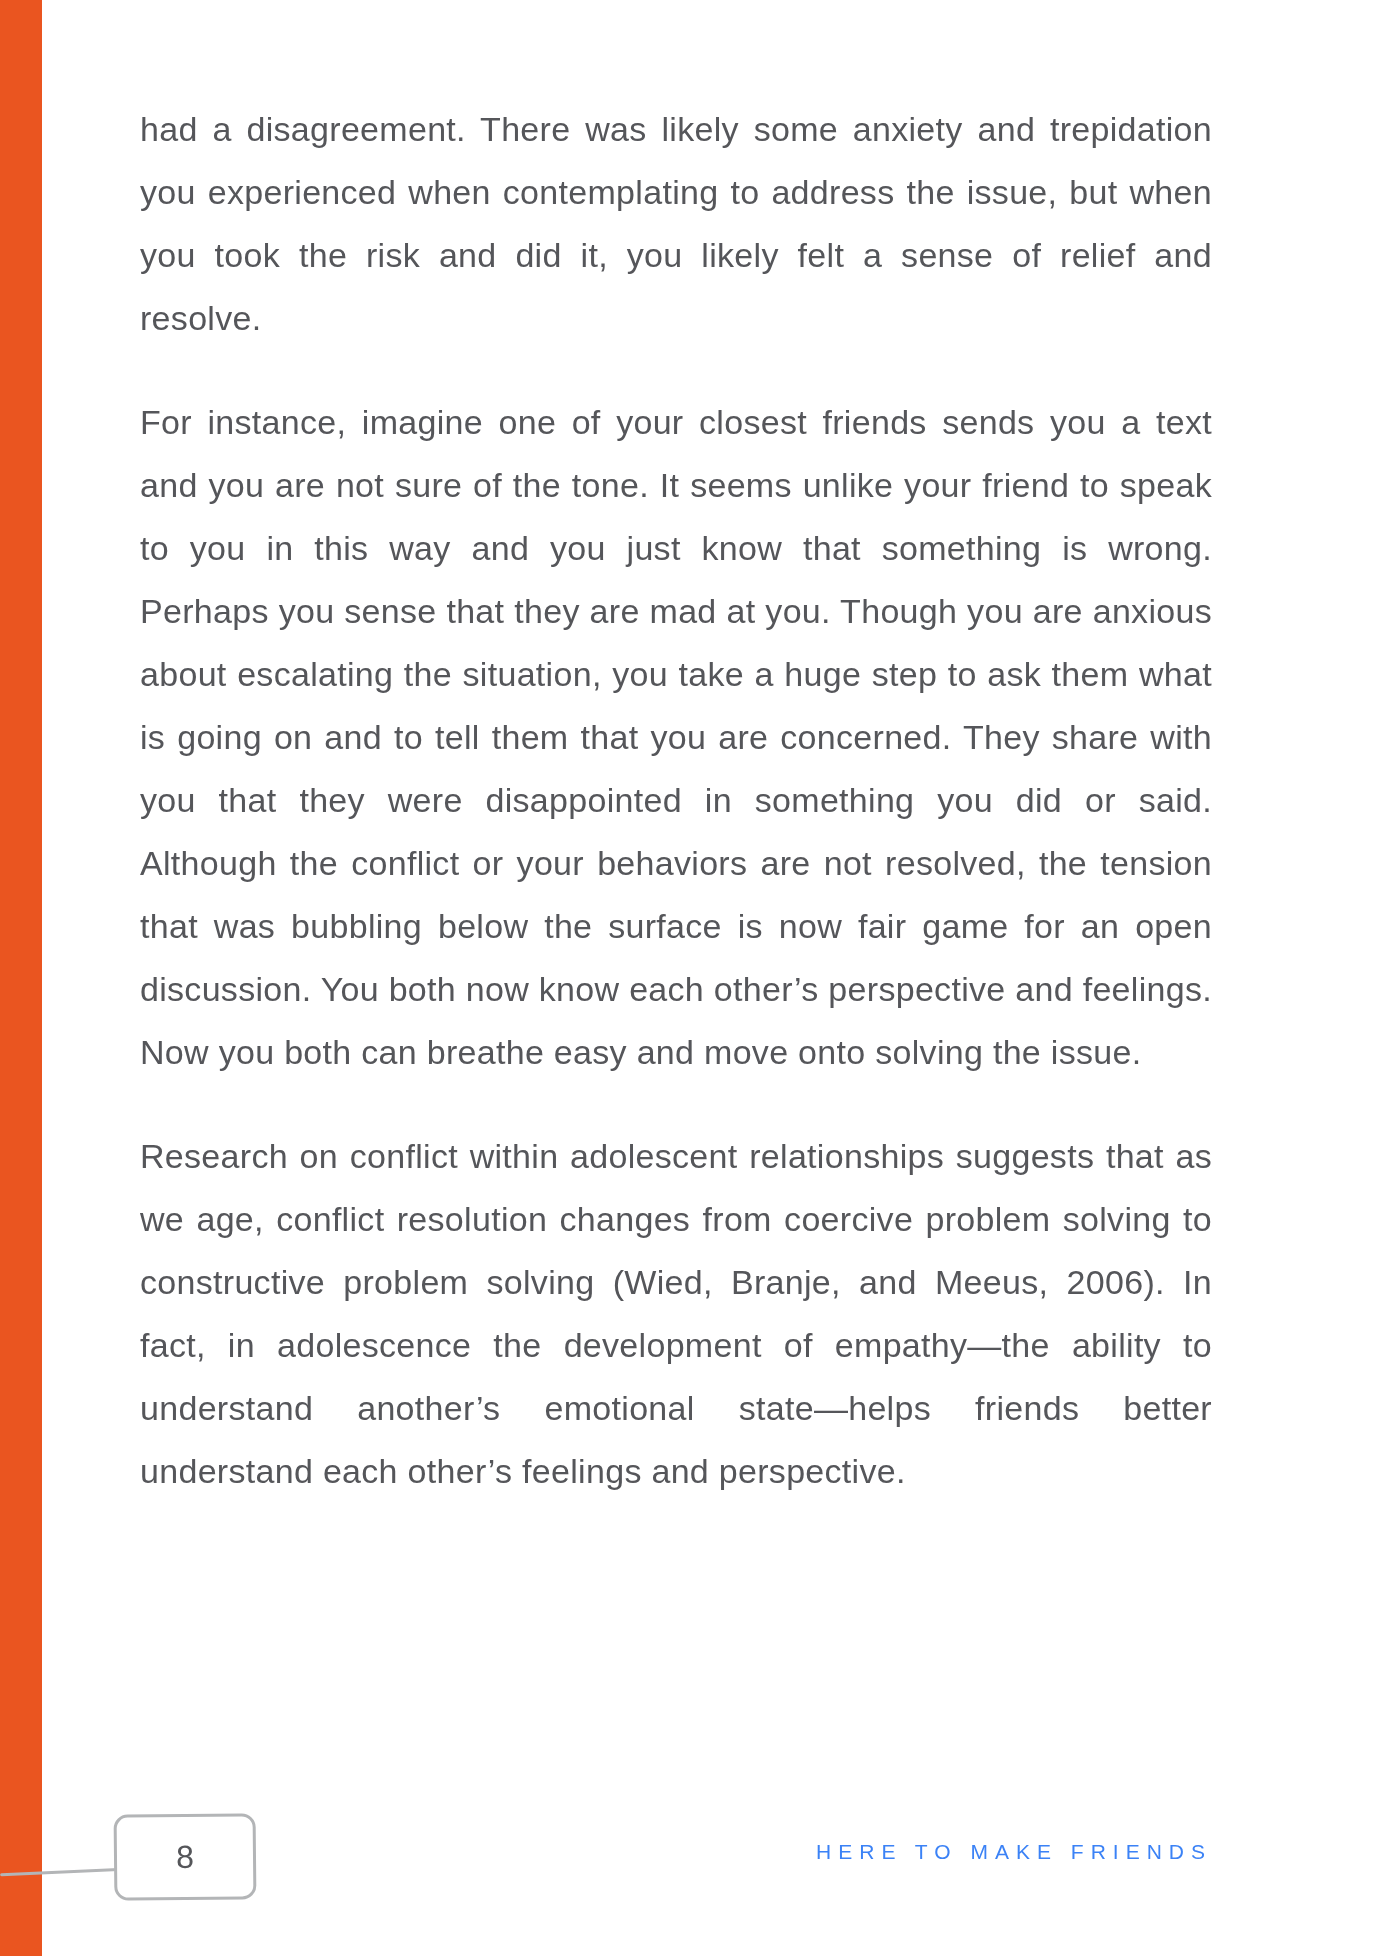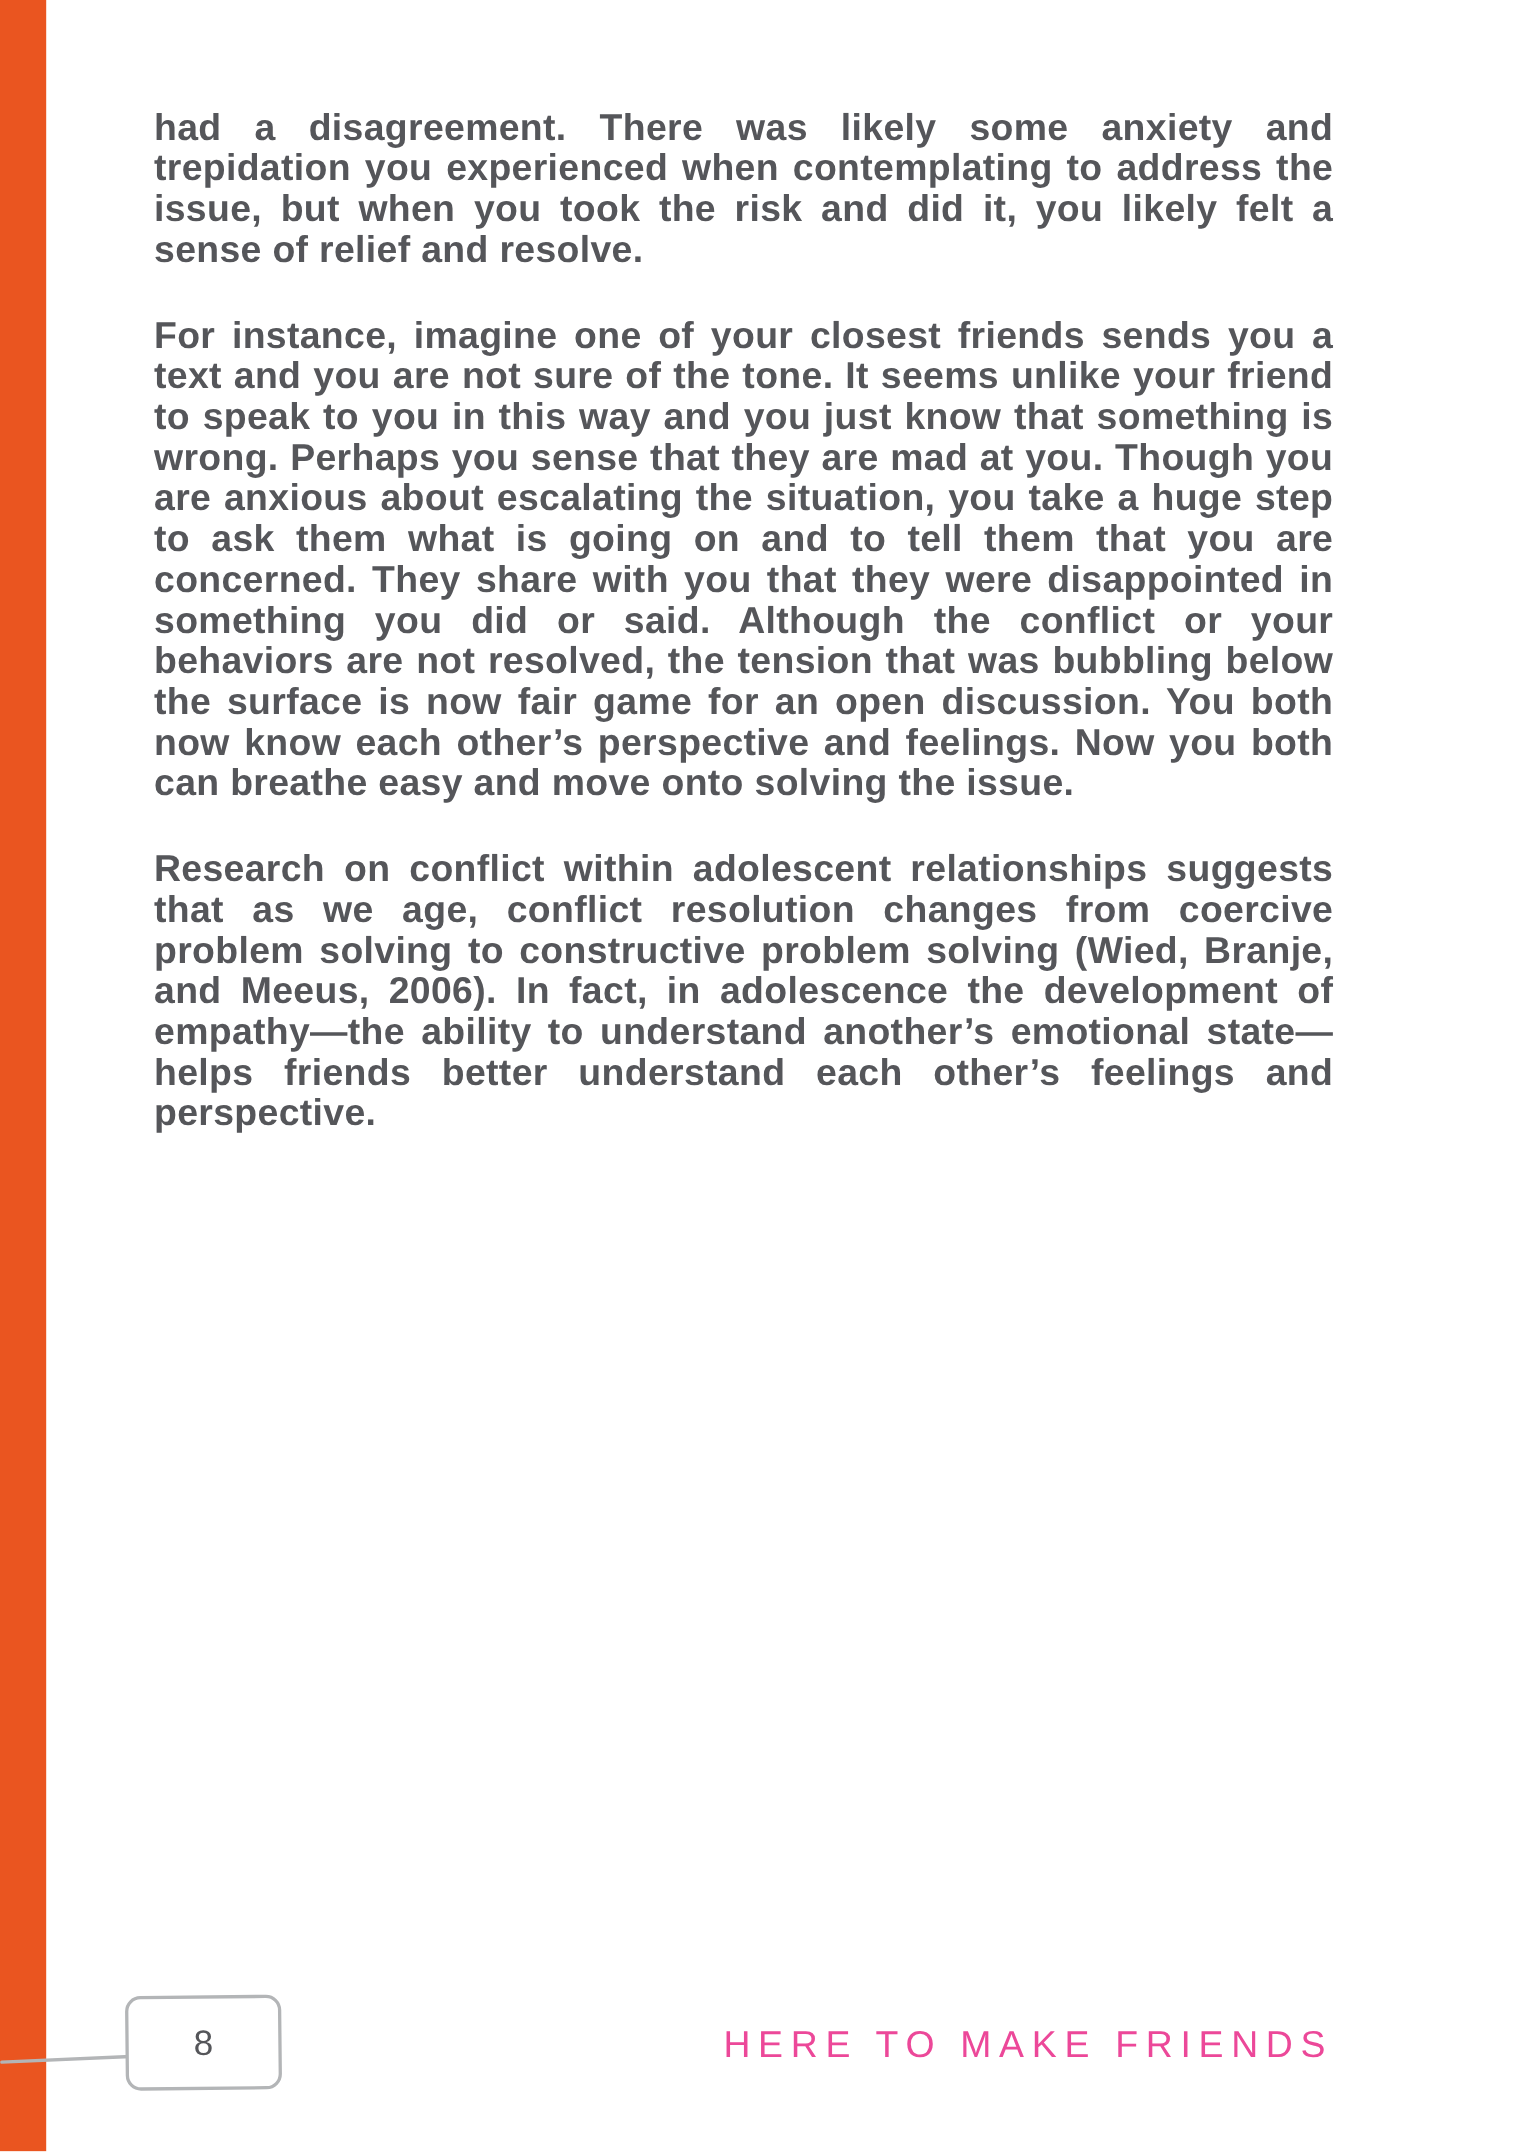"had a disagreement. There was" .content p { font-weight: 700 -> 400; line-height: 37px -> 63px }
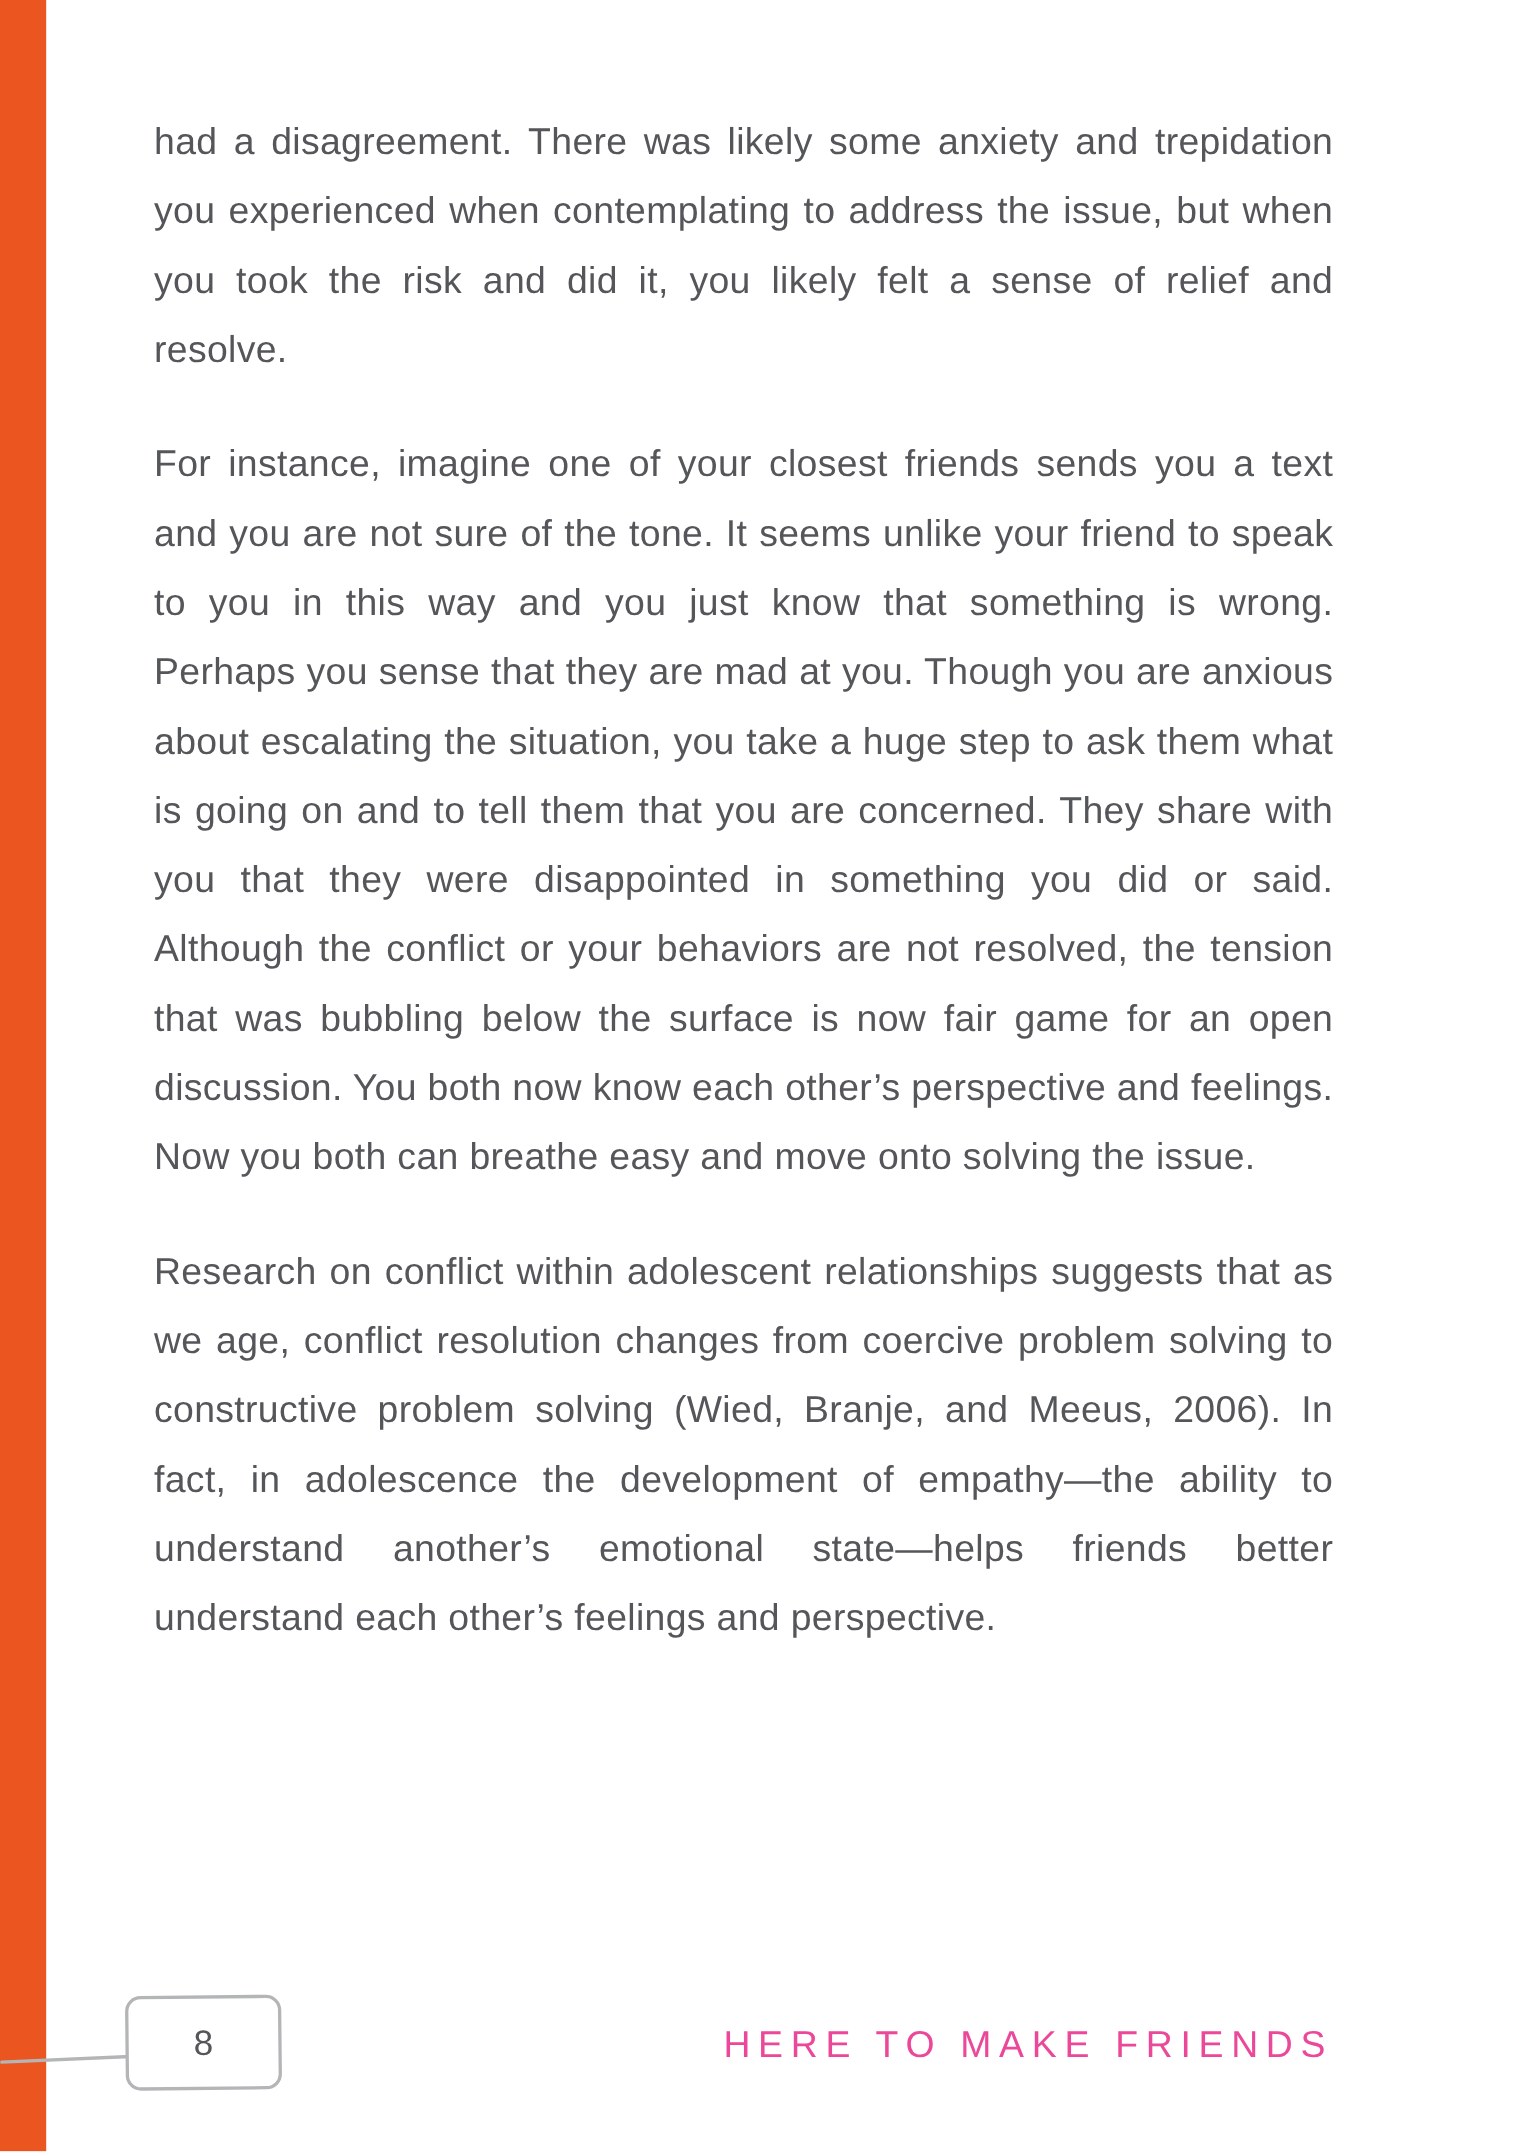"HERE TO MAKE FRIENDS" .running-title { color: #ec4899 -> #3b82f6; font-size: 34px -> 21px }
